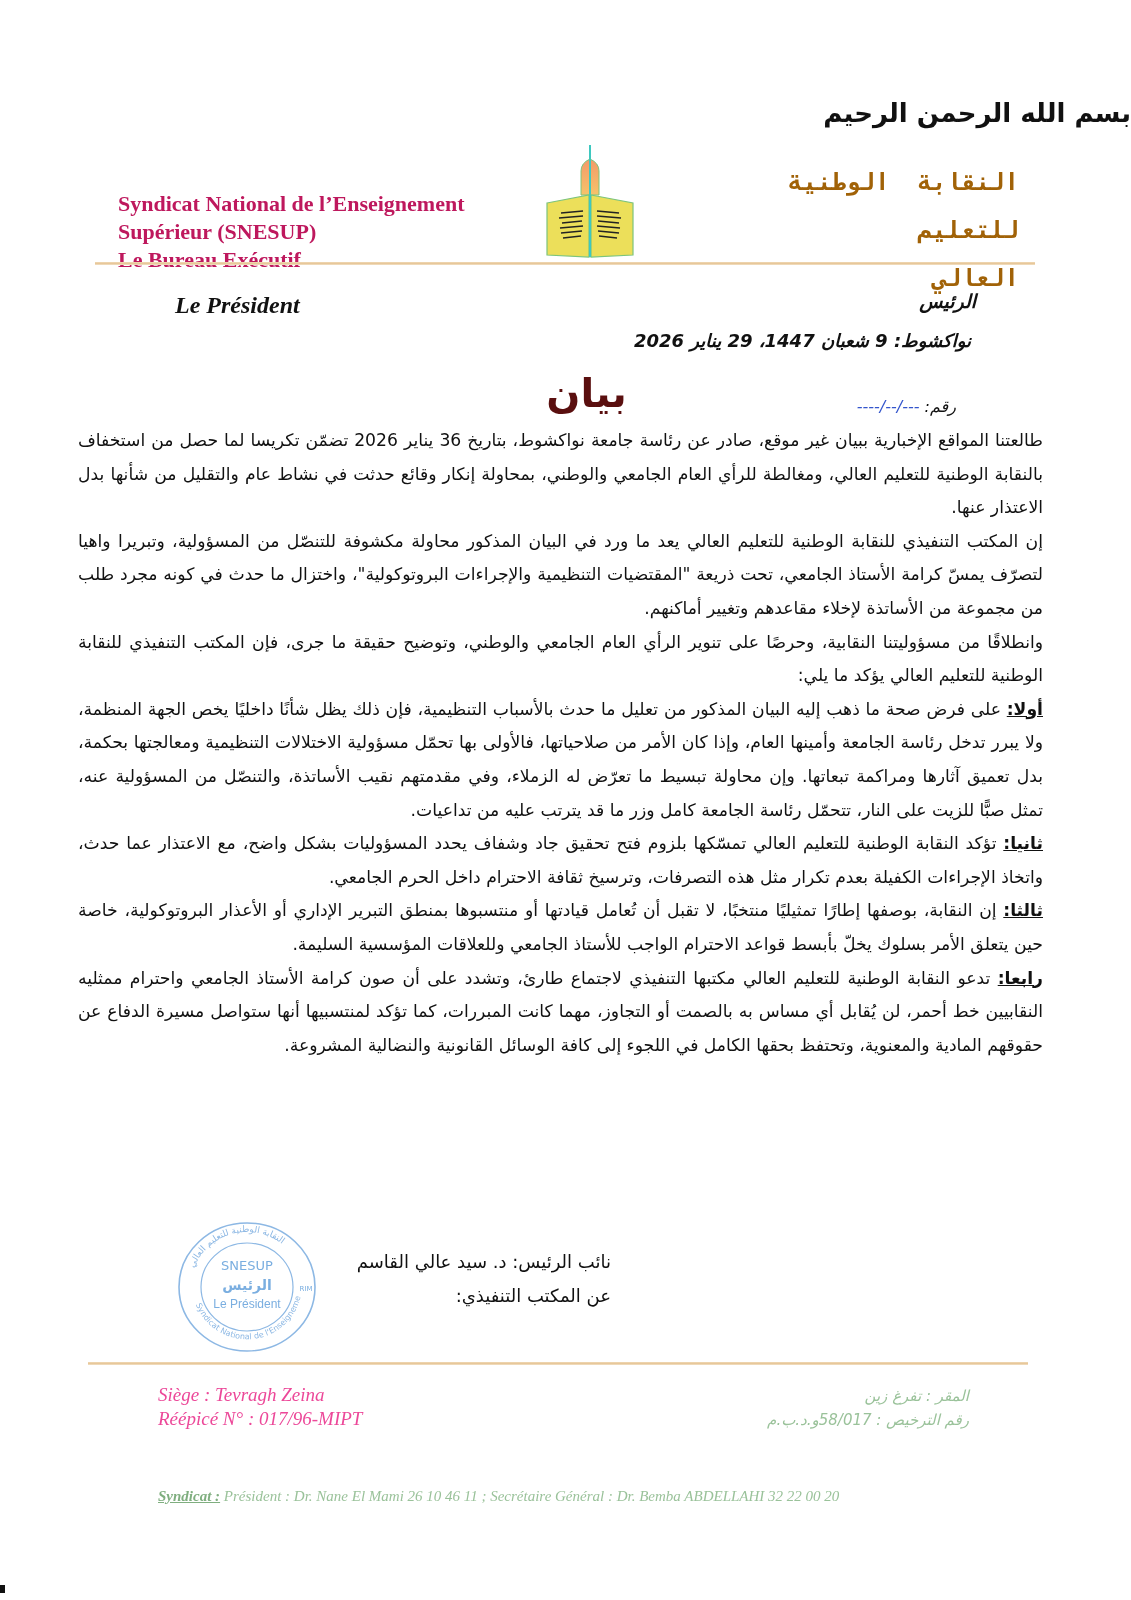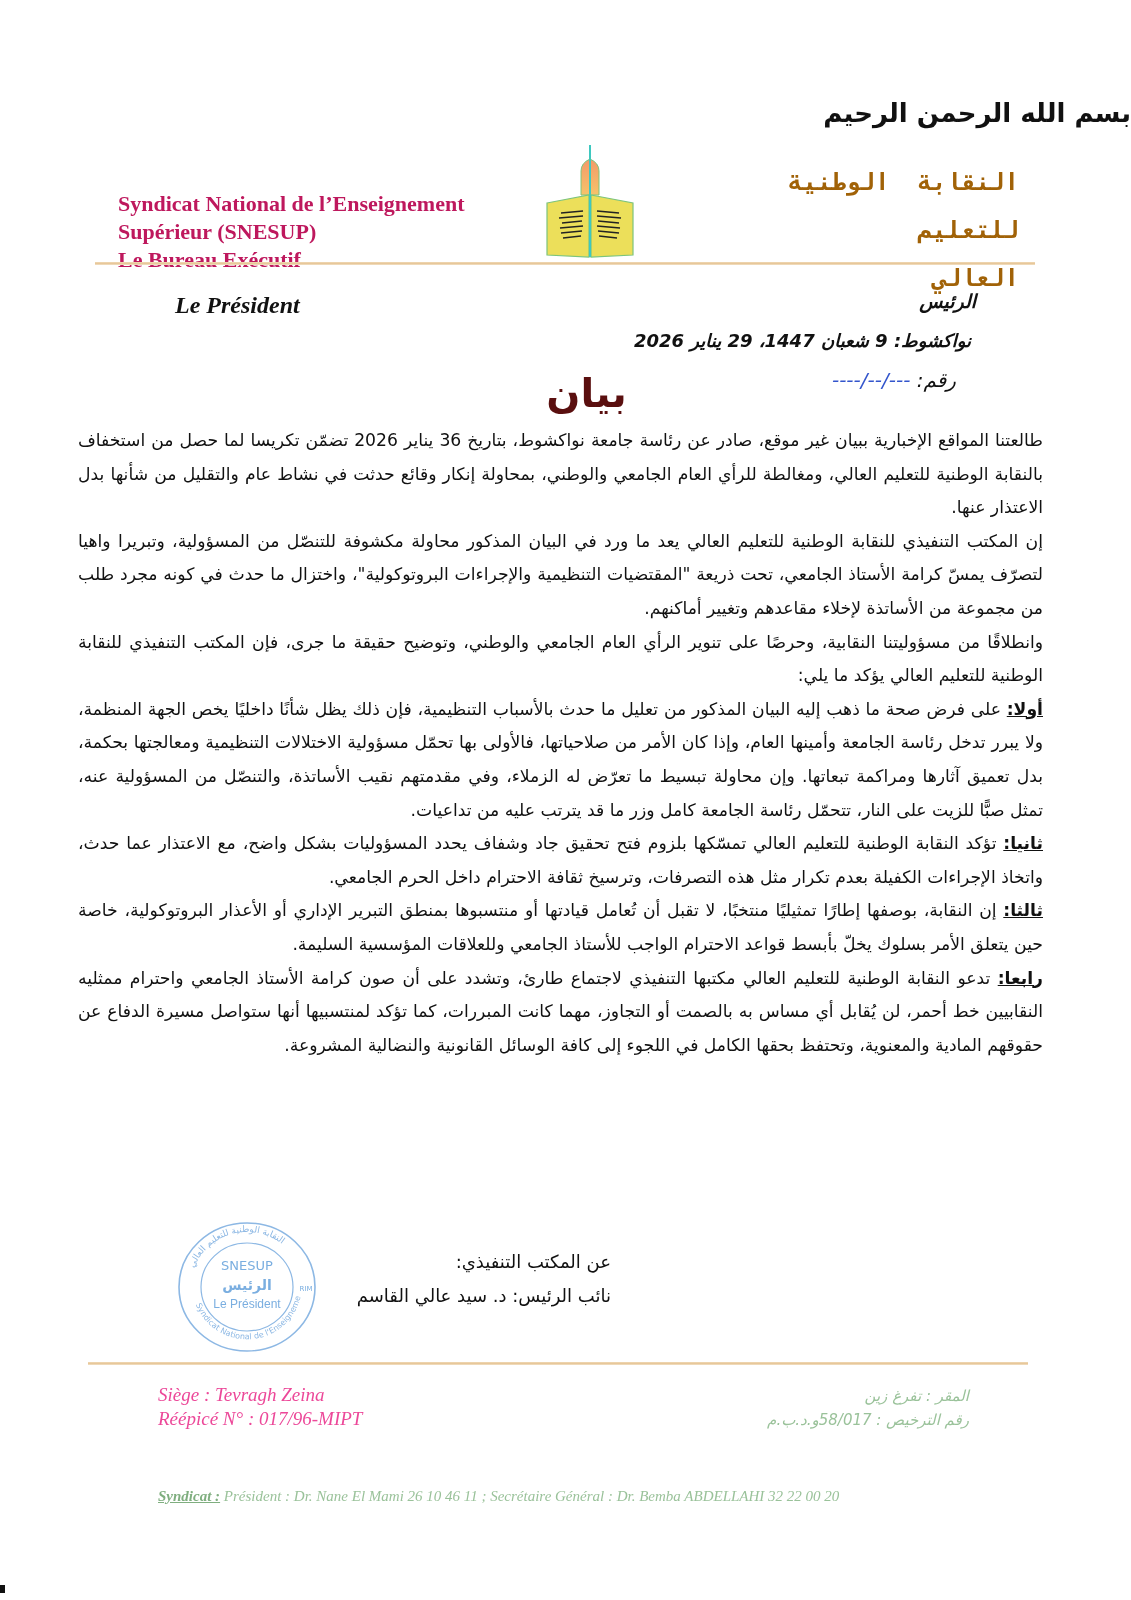"رقم: ---/--/----" .ref-line { font-size: 20px -> 16px; top: 368px -> 397px }
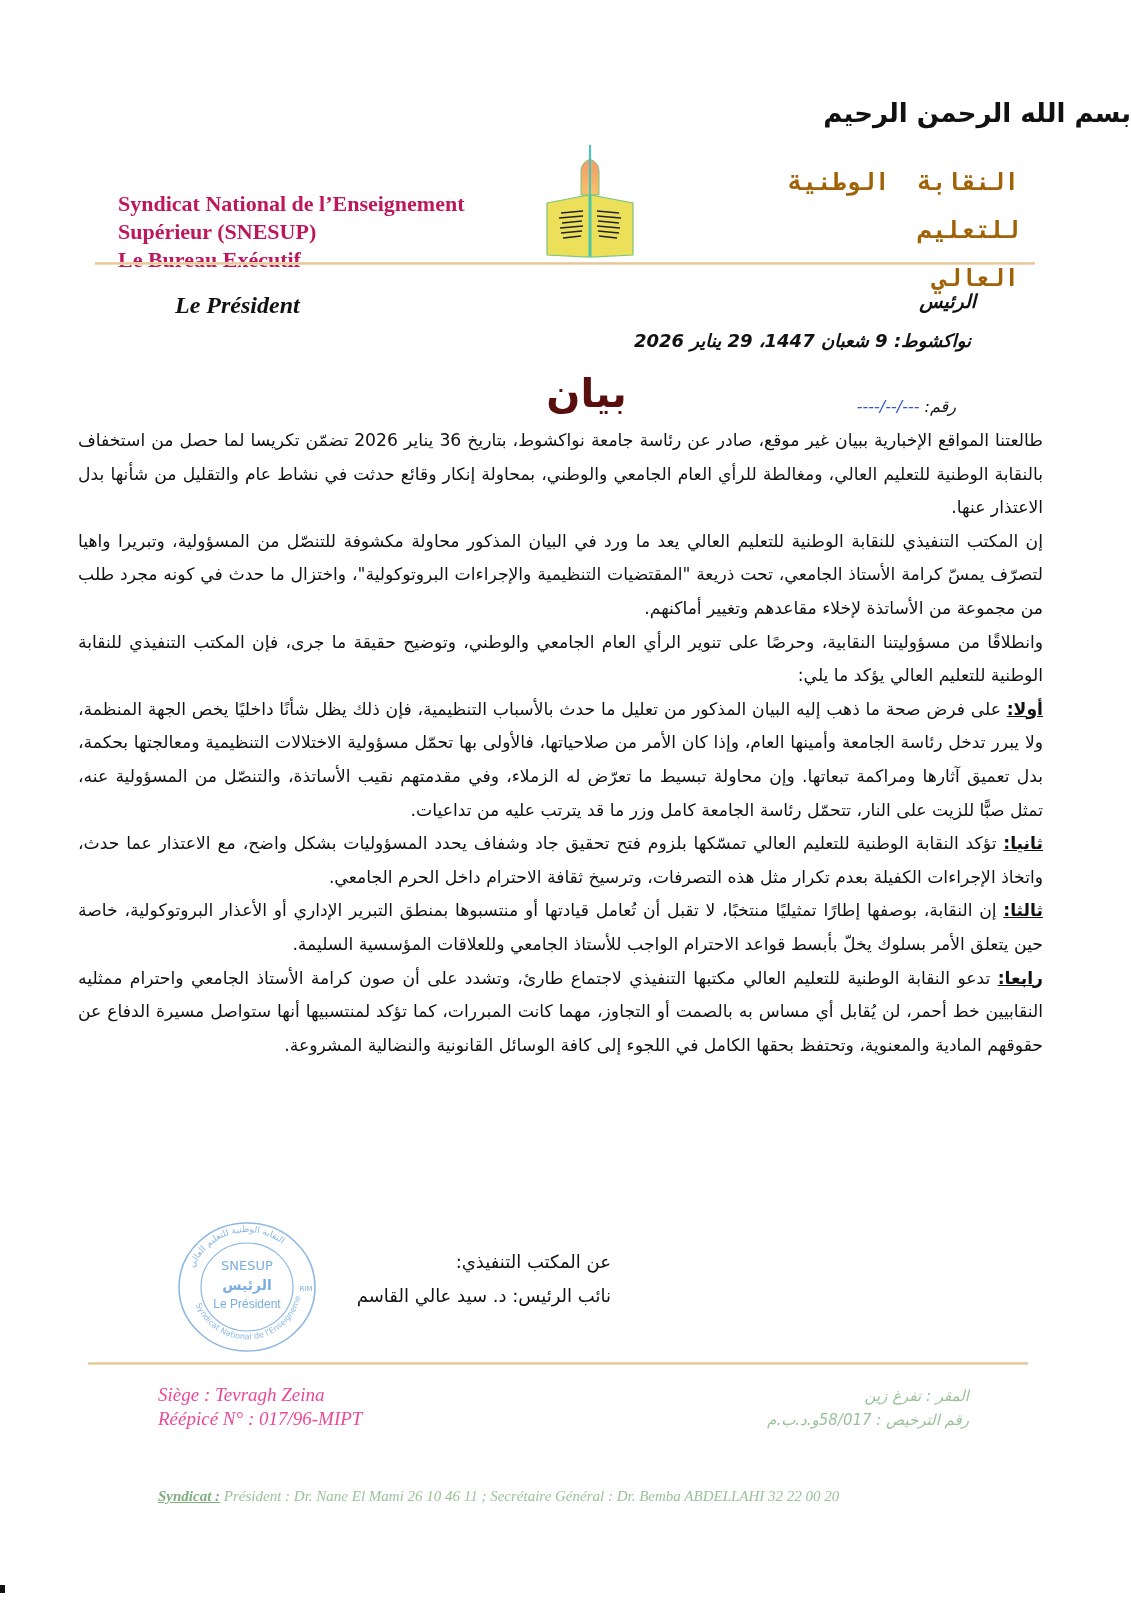"عن المكتب التنفيذي:" div { order: before "نائب الرئيس: د. سيد عالي" -> after "نائب الرئيس: د. سيد عالي" }
